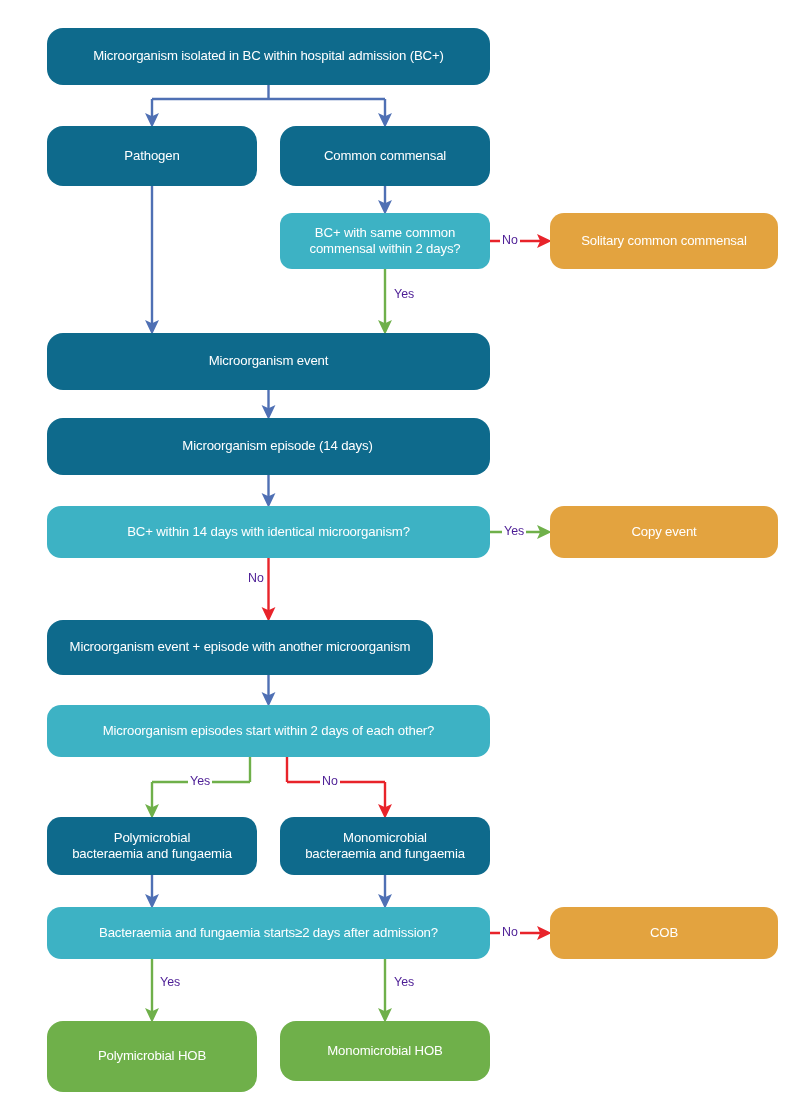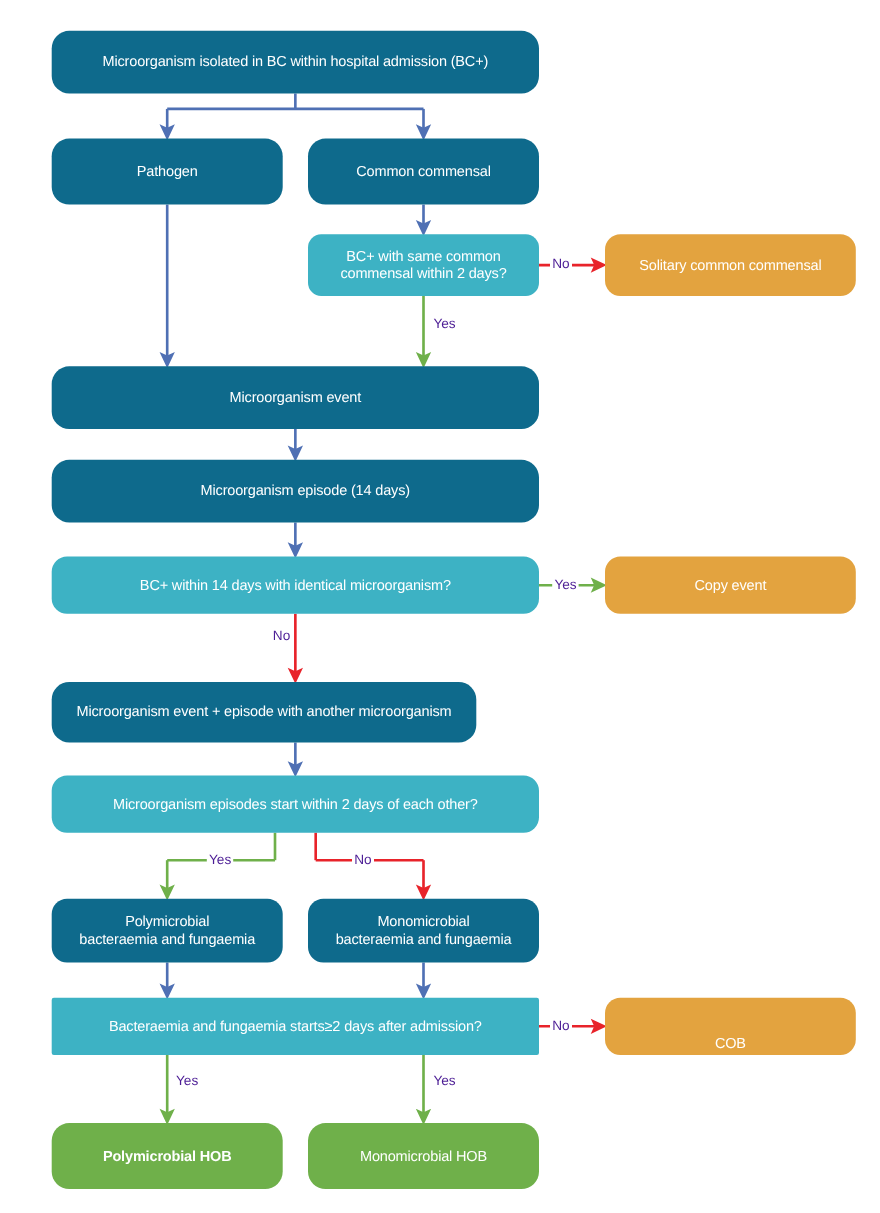"Bacteraemia and fungaemia starts≥2 days" div.node-box { border-radius: 2px -> 14px }
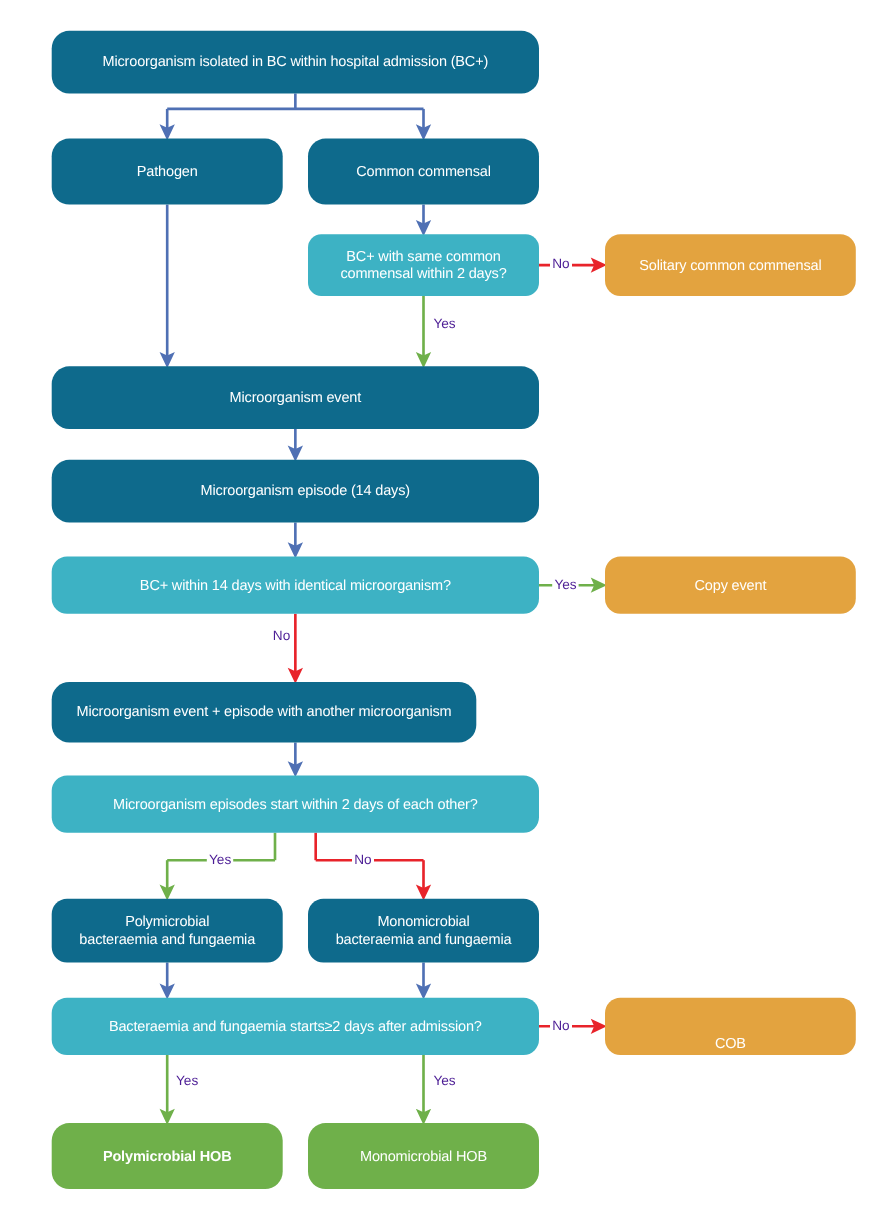"COB" div.node-box { align-items: flex-end -> none }
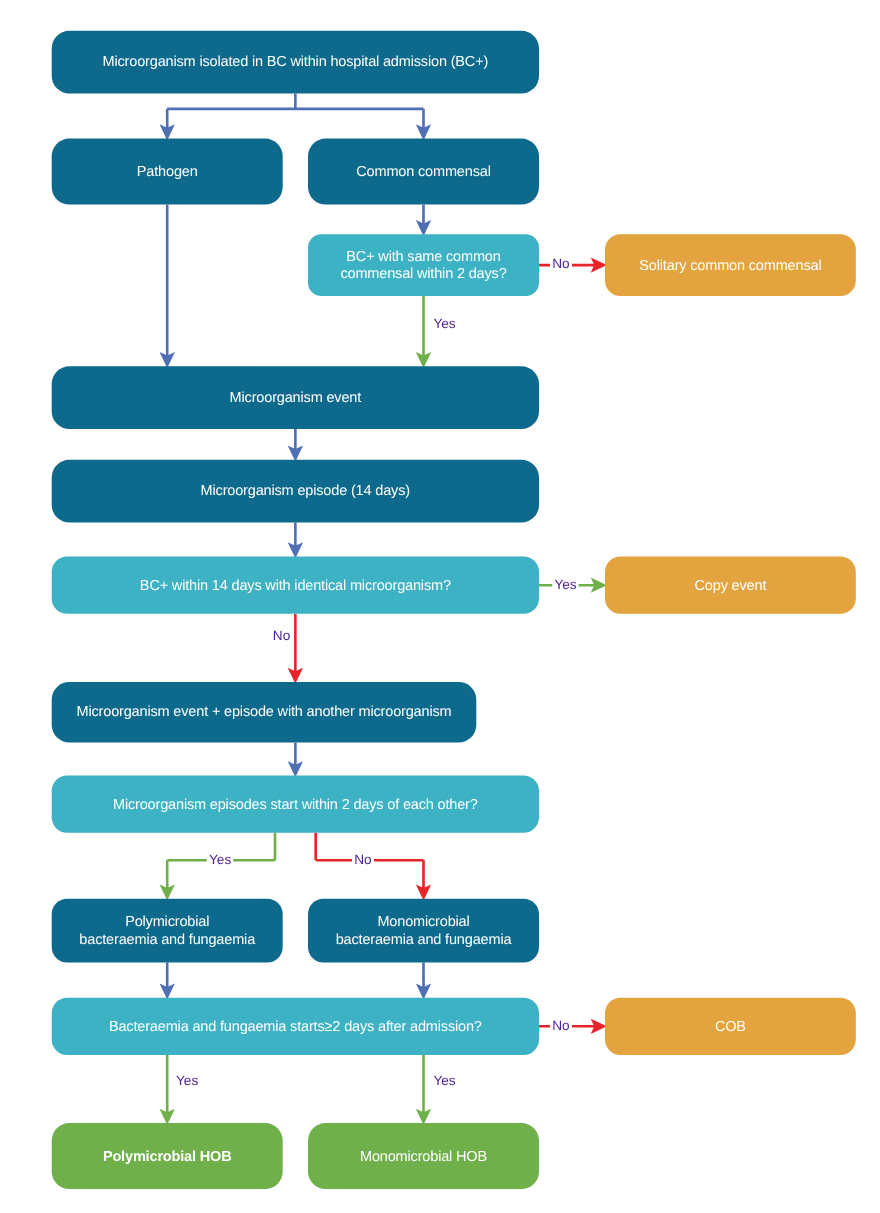"Polymicrobial HOB" div.node-box { font-weight: bold -> none; height: 60px -> 71px }
